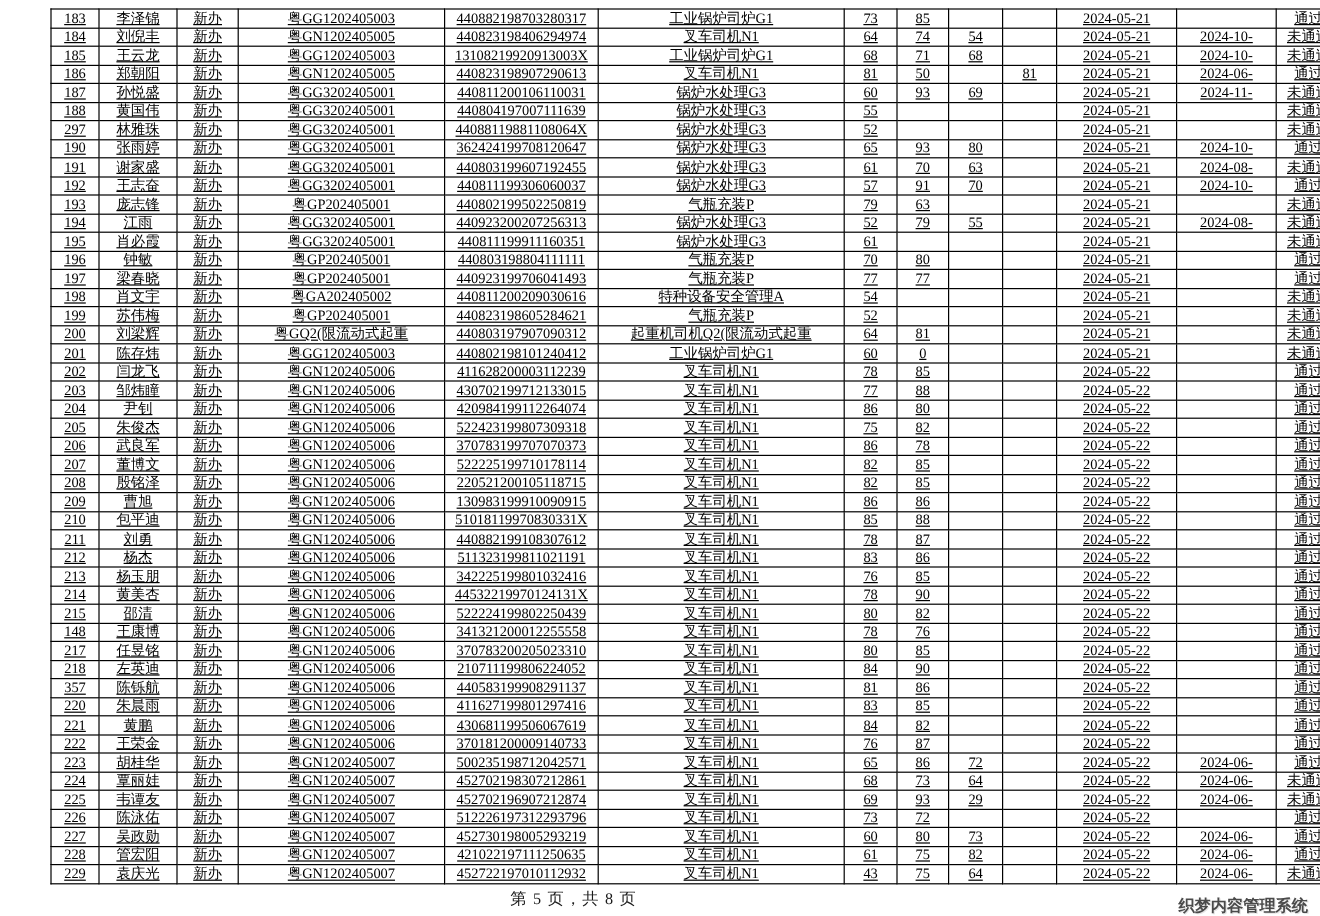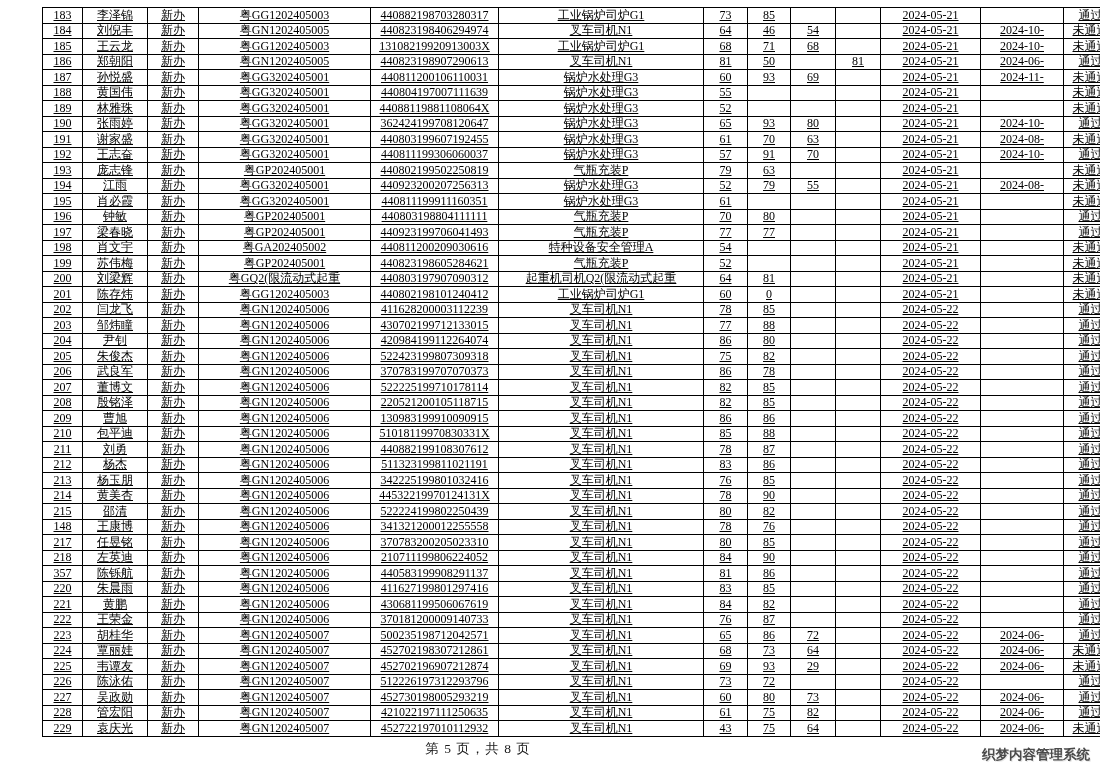"46" span.cell-text { text: 46 -> 74 }
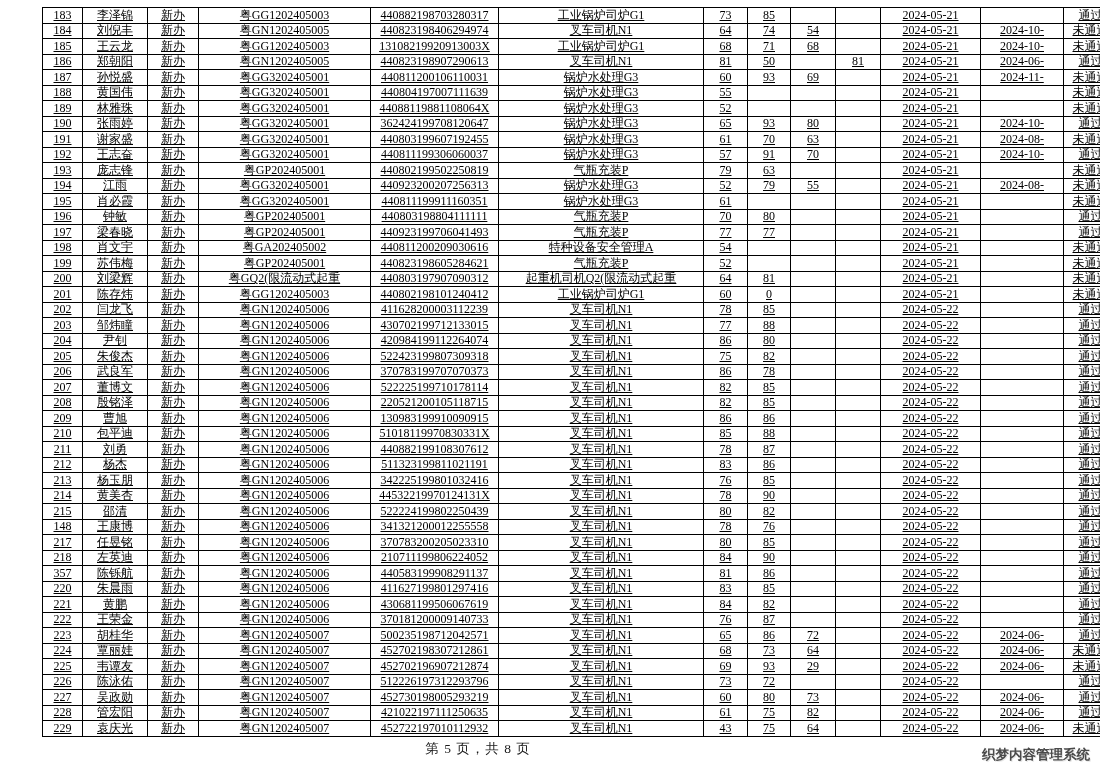"189" span.cell-text { text: 189 -> 297 }
